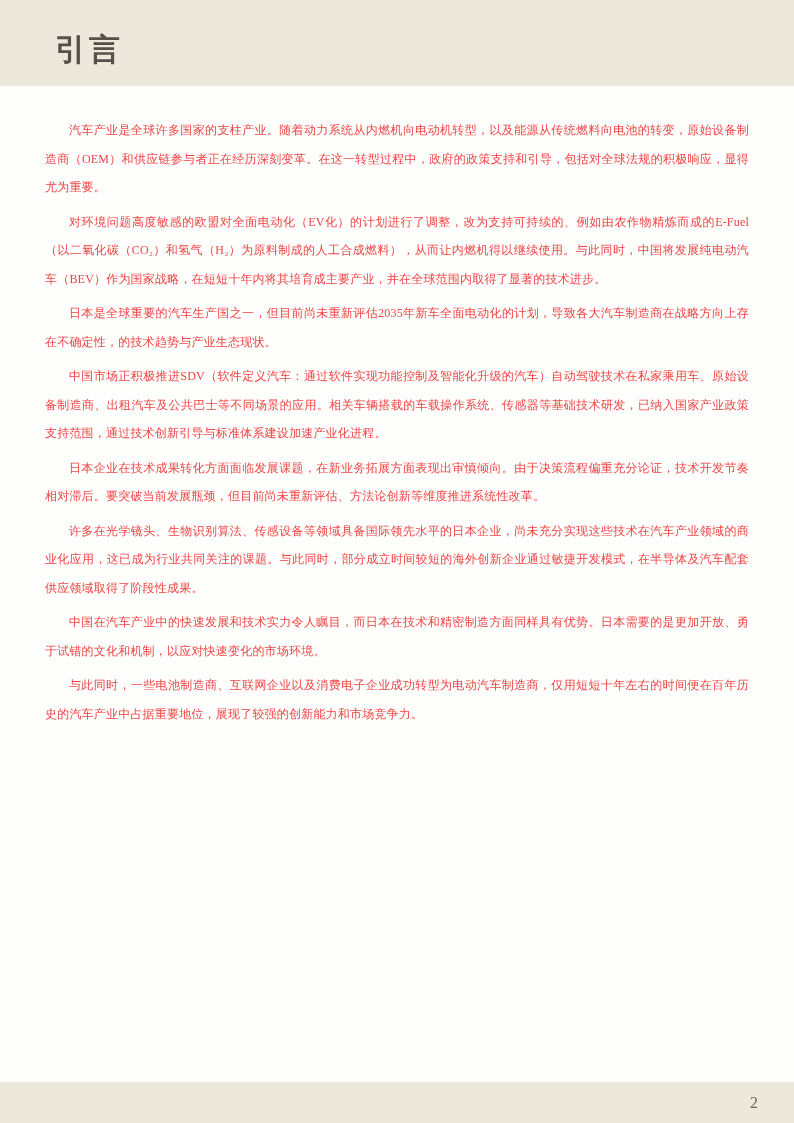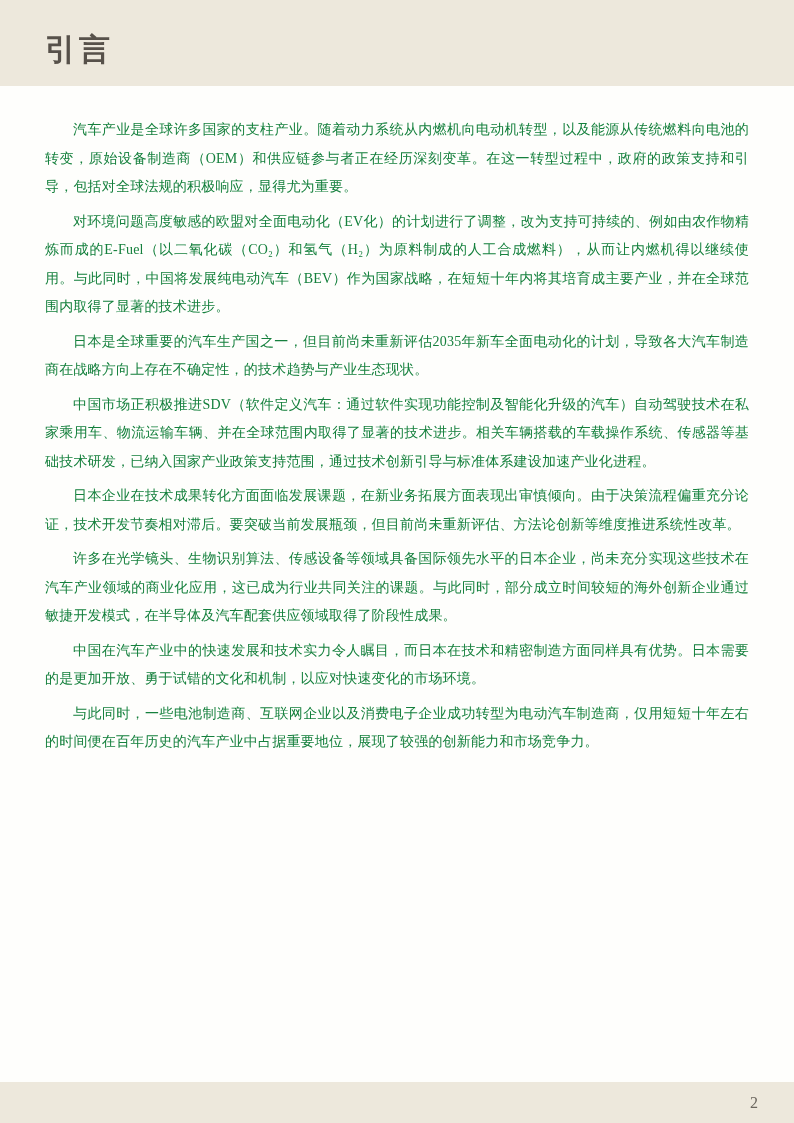"引言" .page-title { margin: 0 -> 10px }
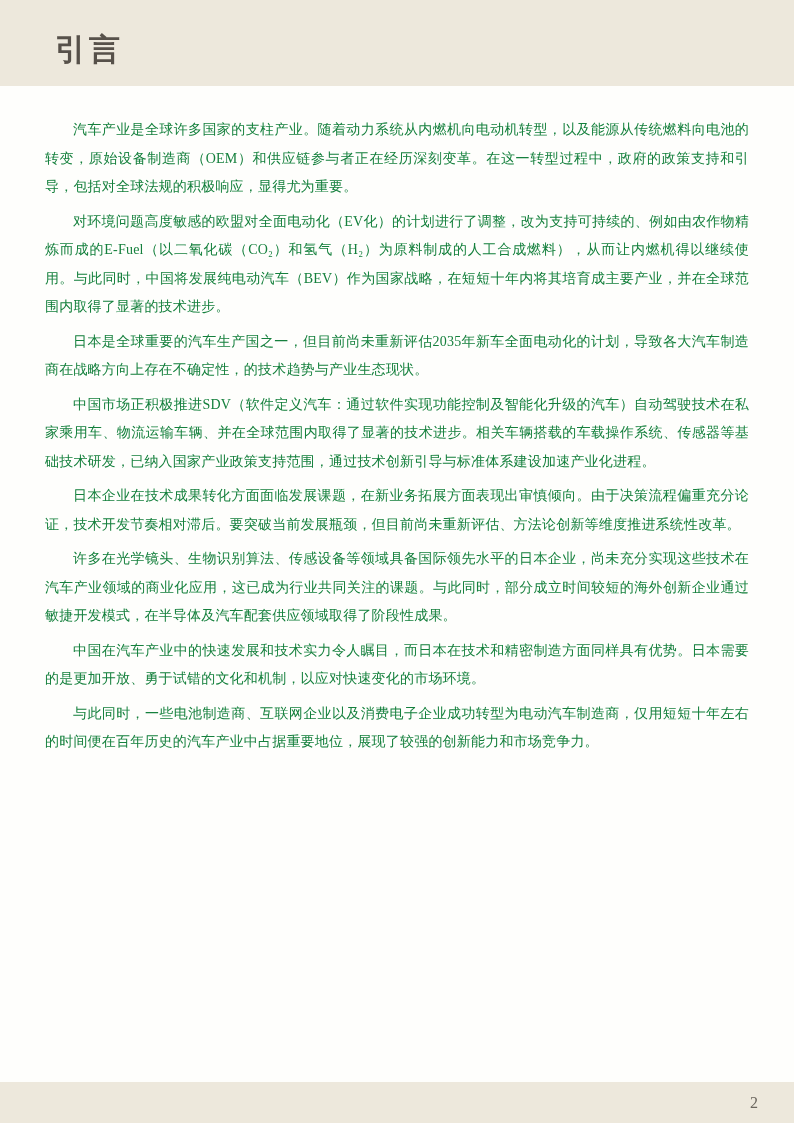"汽车产业是全球许多国家的支柱产业。随着动力系统从内燃机向电动机转型，以及能源从传" .document-body p { color: #15803d -> #ef4444; font-size: 14px -> 12px }
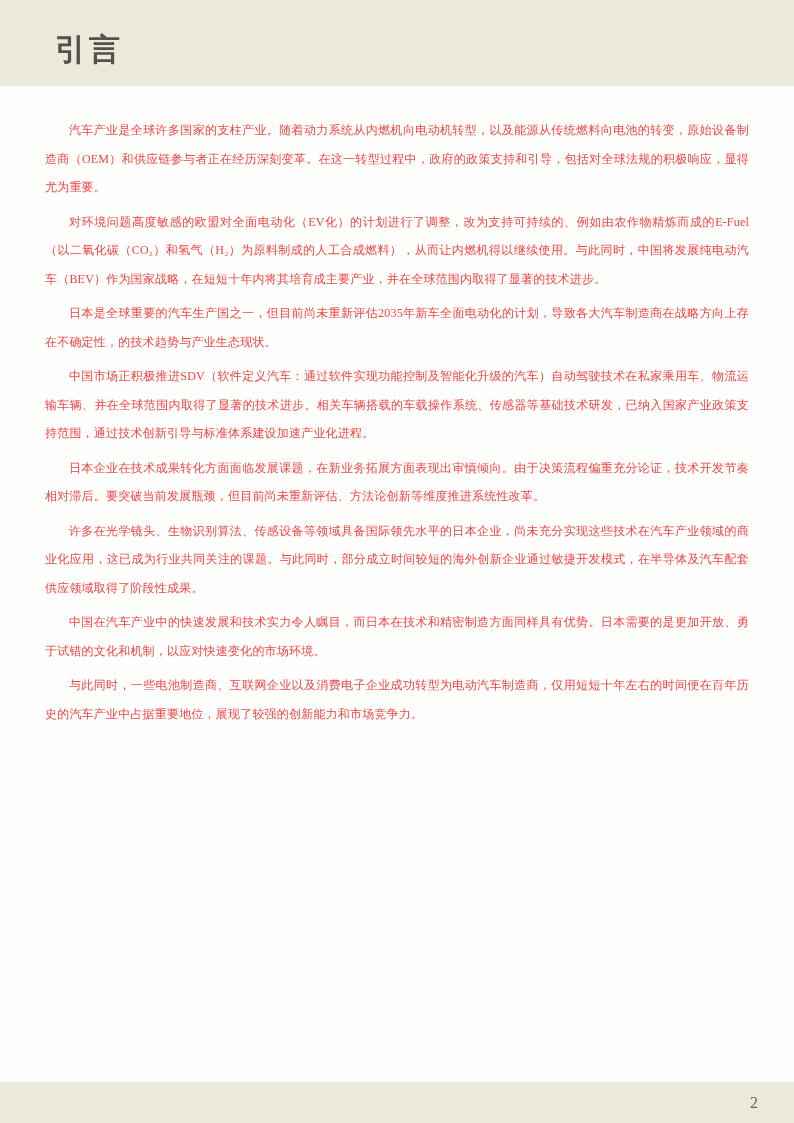"中国市场正积极推进SDV（软件定义汽车：通过软件实现功能控制及智能化升级的汽车）" p { text: 物流运输车辆、并在全球范围内取得了显著的技术进步 -> 原始设备制造商、出租汽车及公共巴士等不同场景的应用 }
